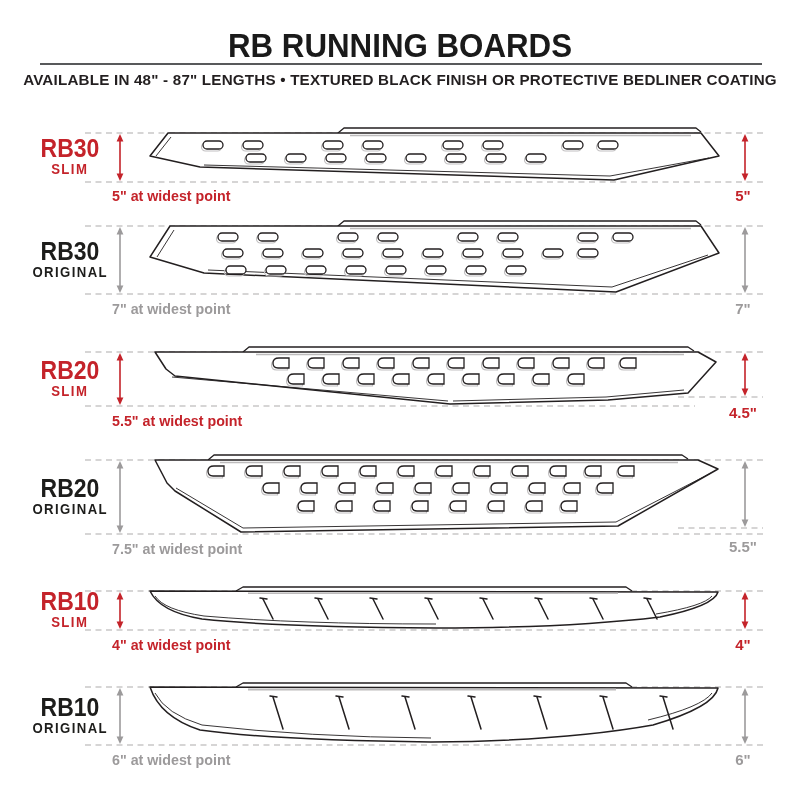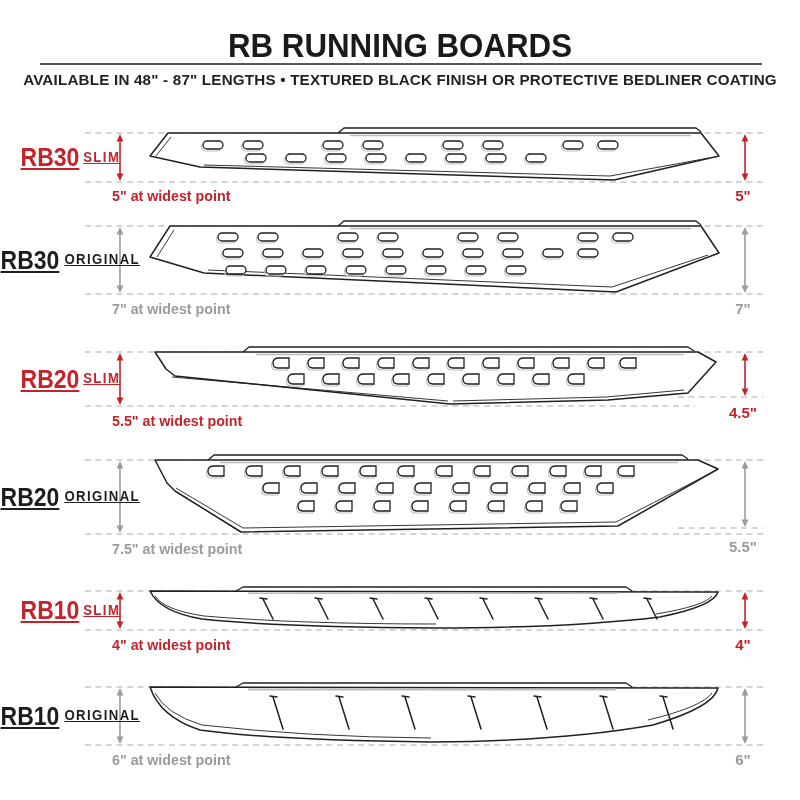"RB30" .labelblk { flex-direction: row -> column; text-decoration: underline -> none }
